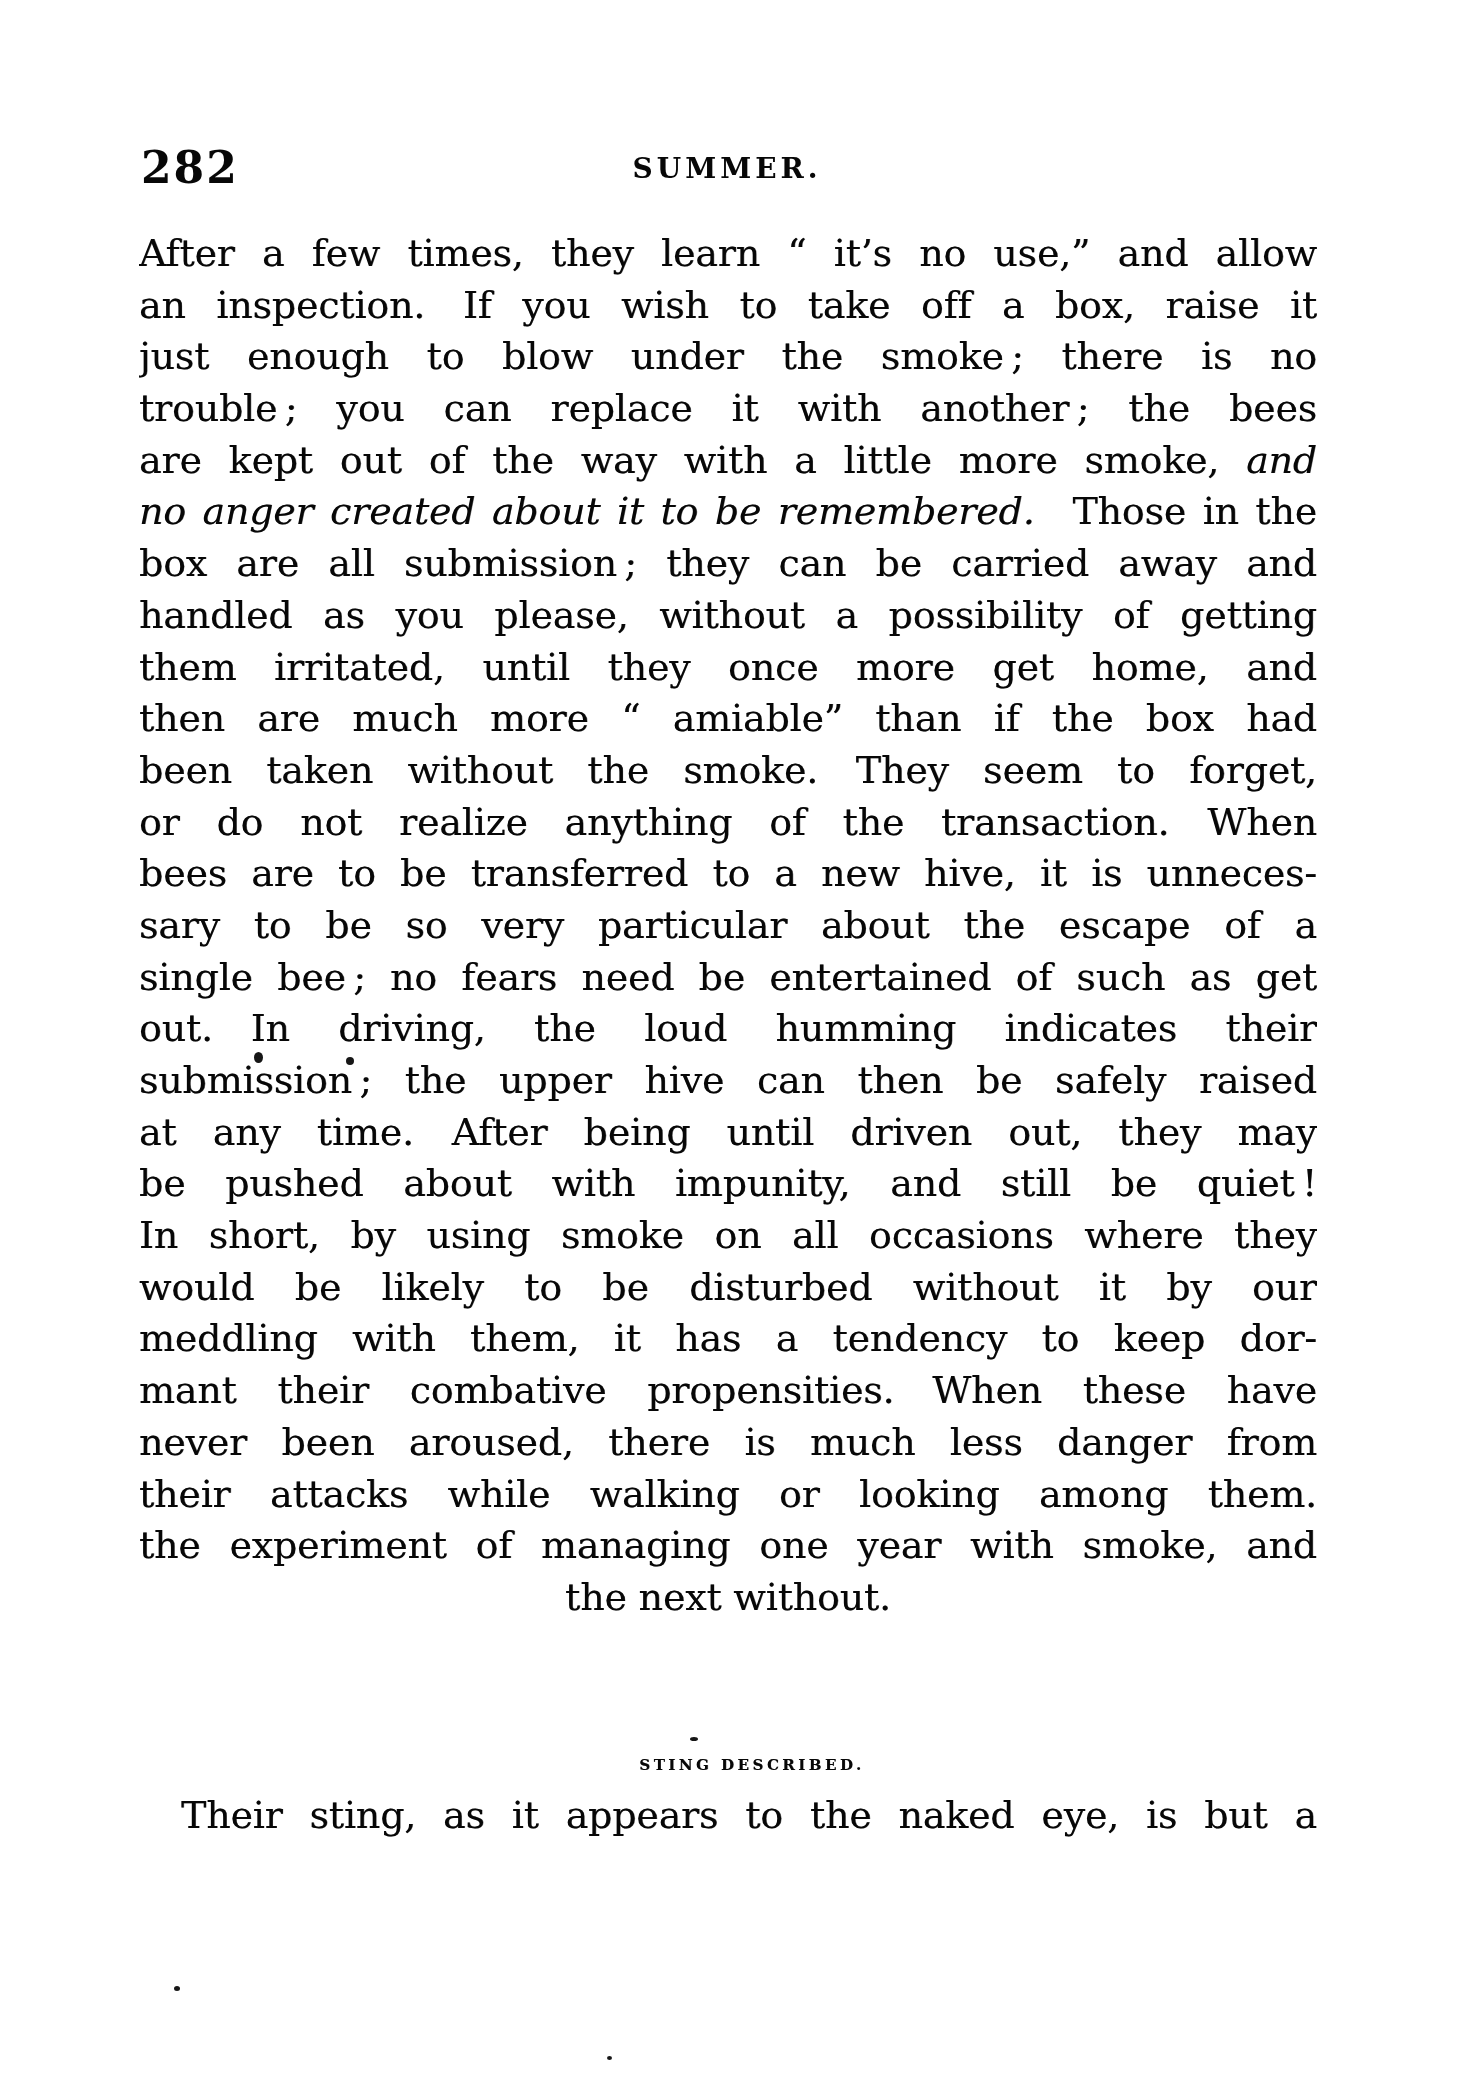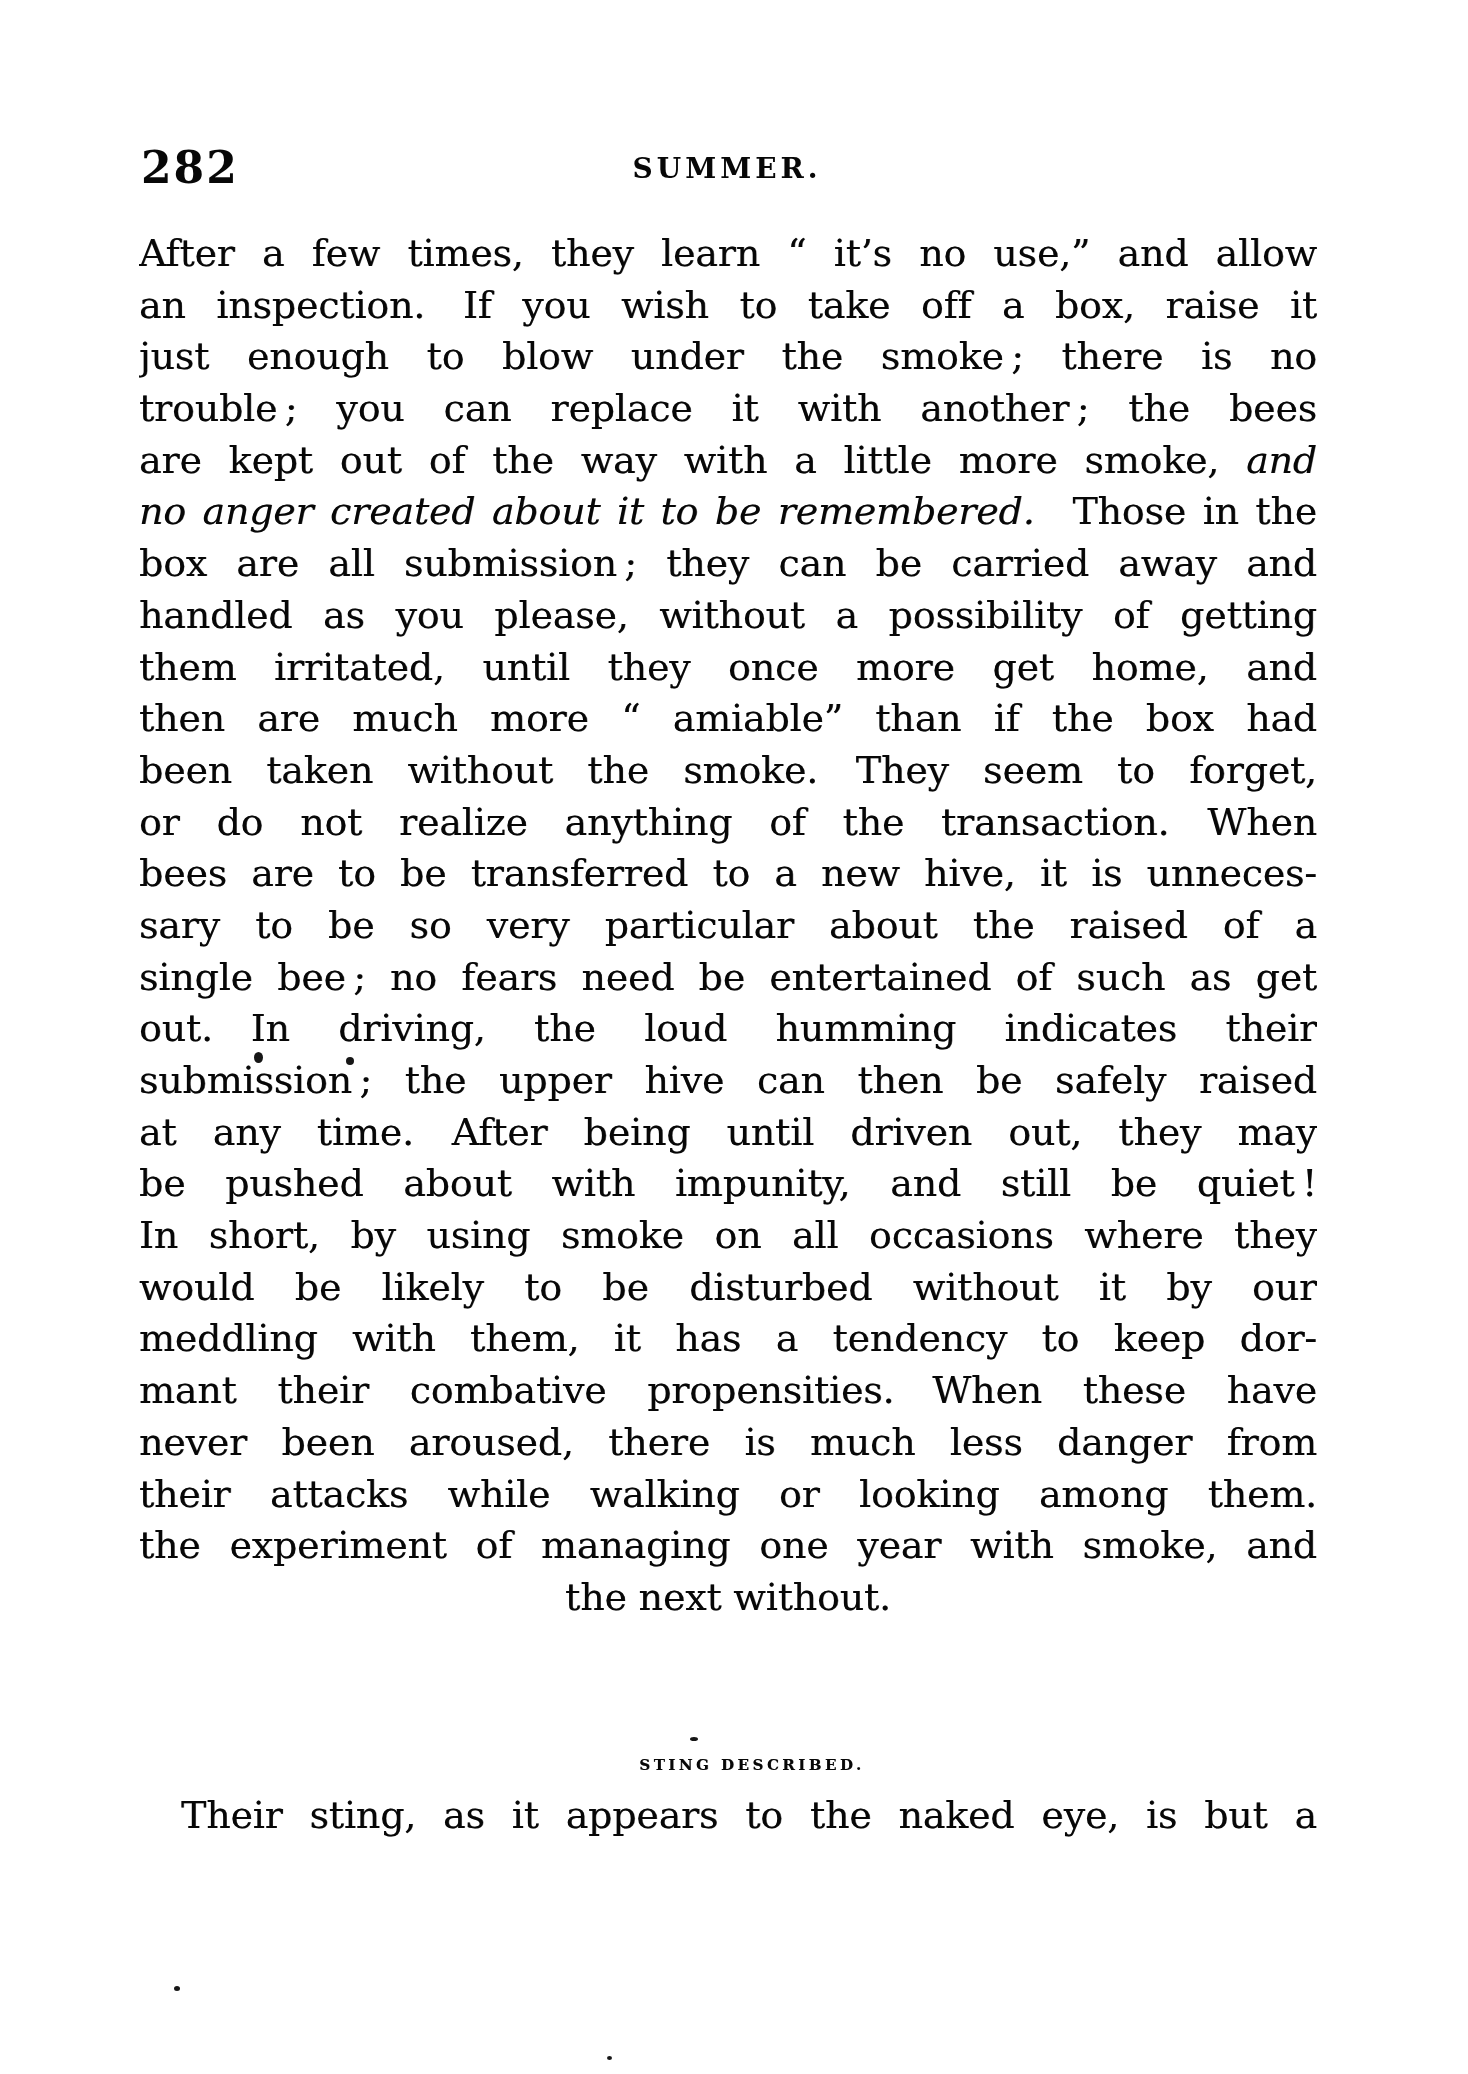"sary to be so very" span { text: raised -> escape }
